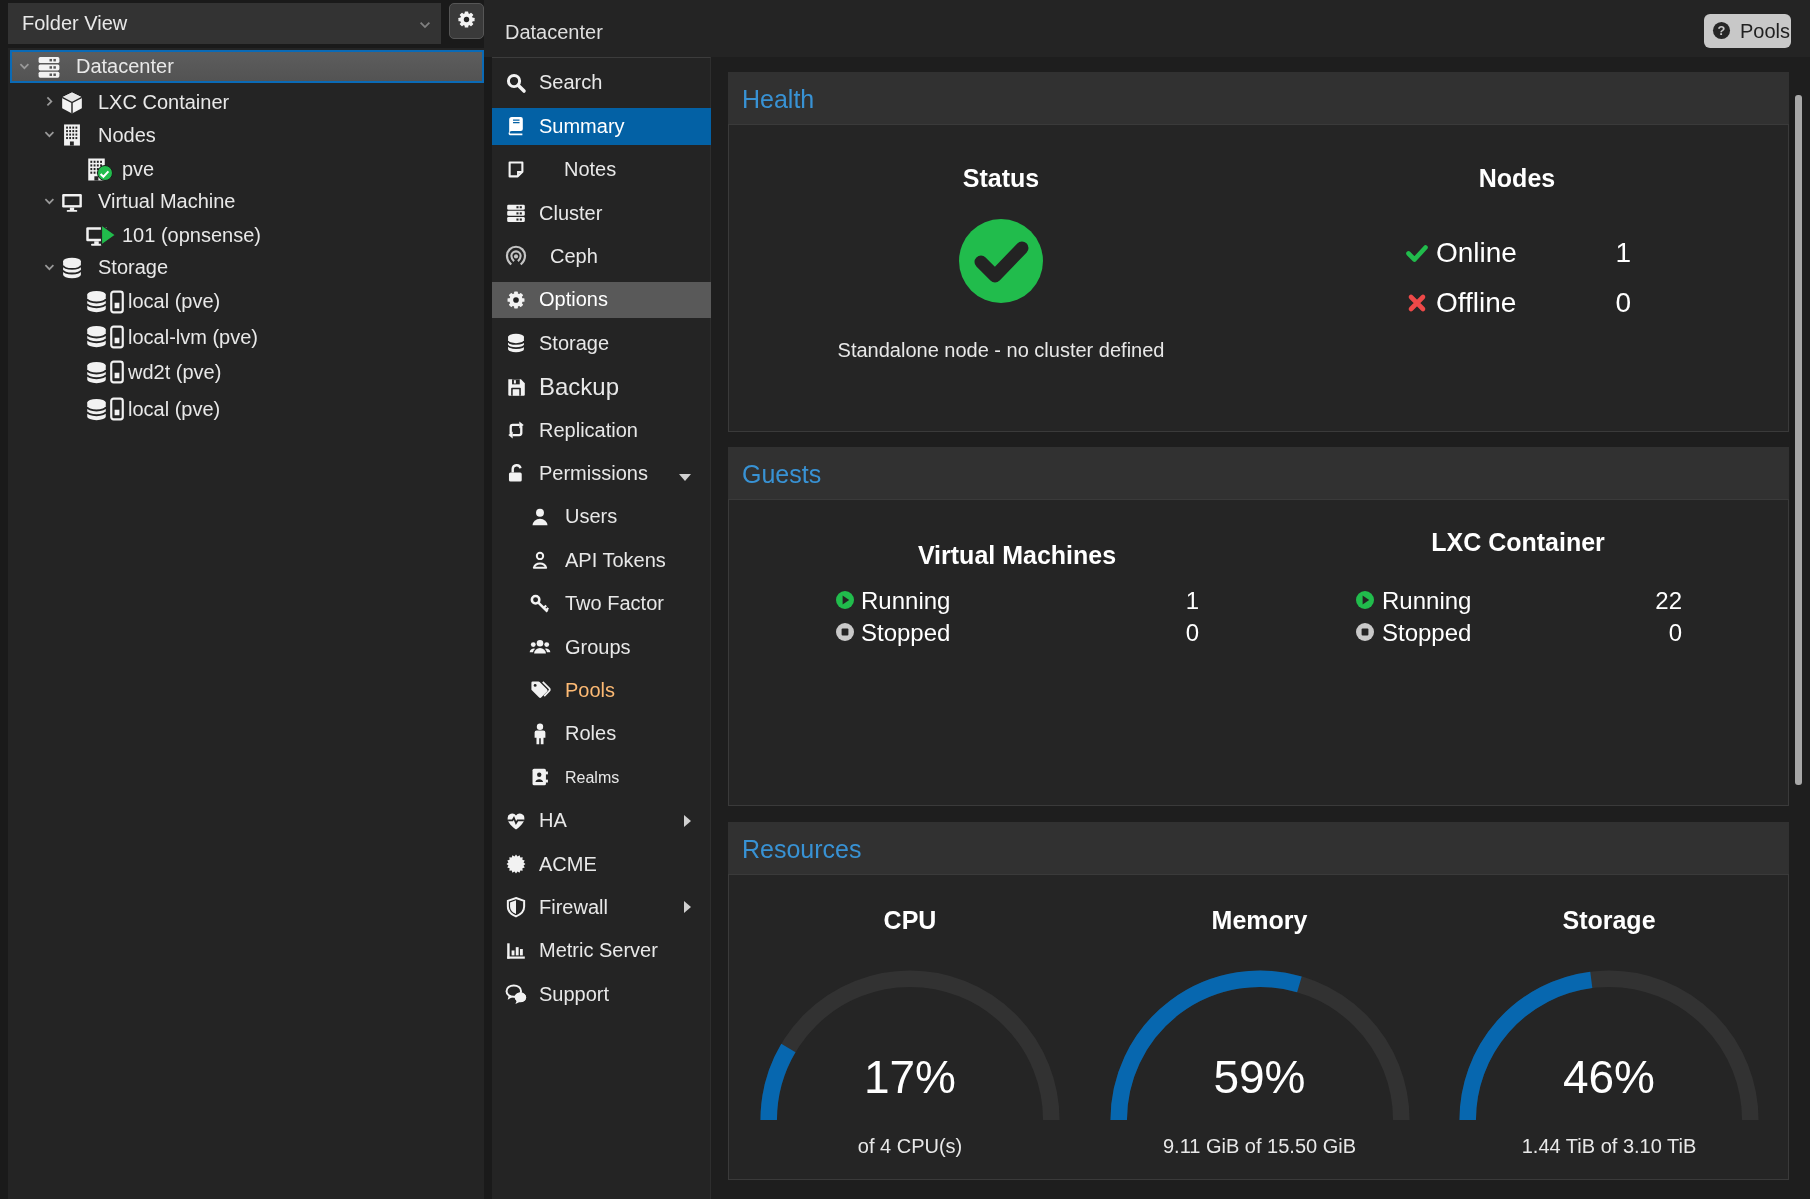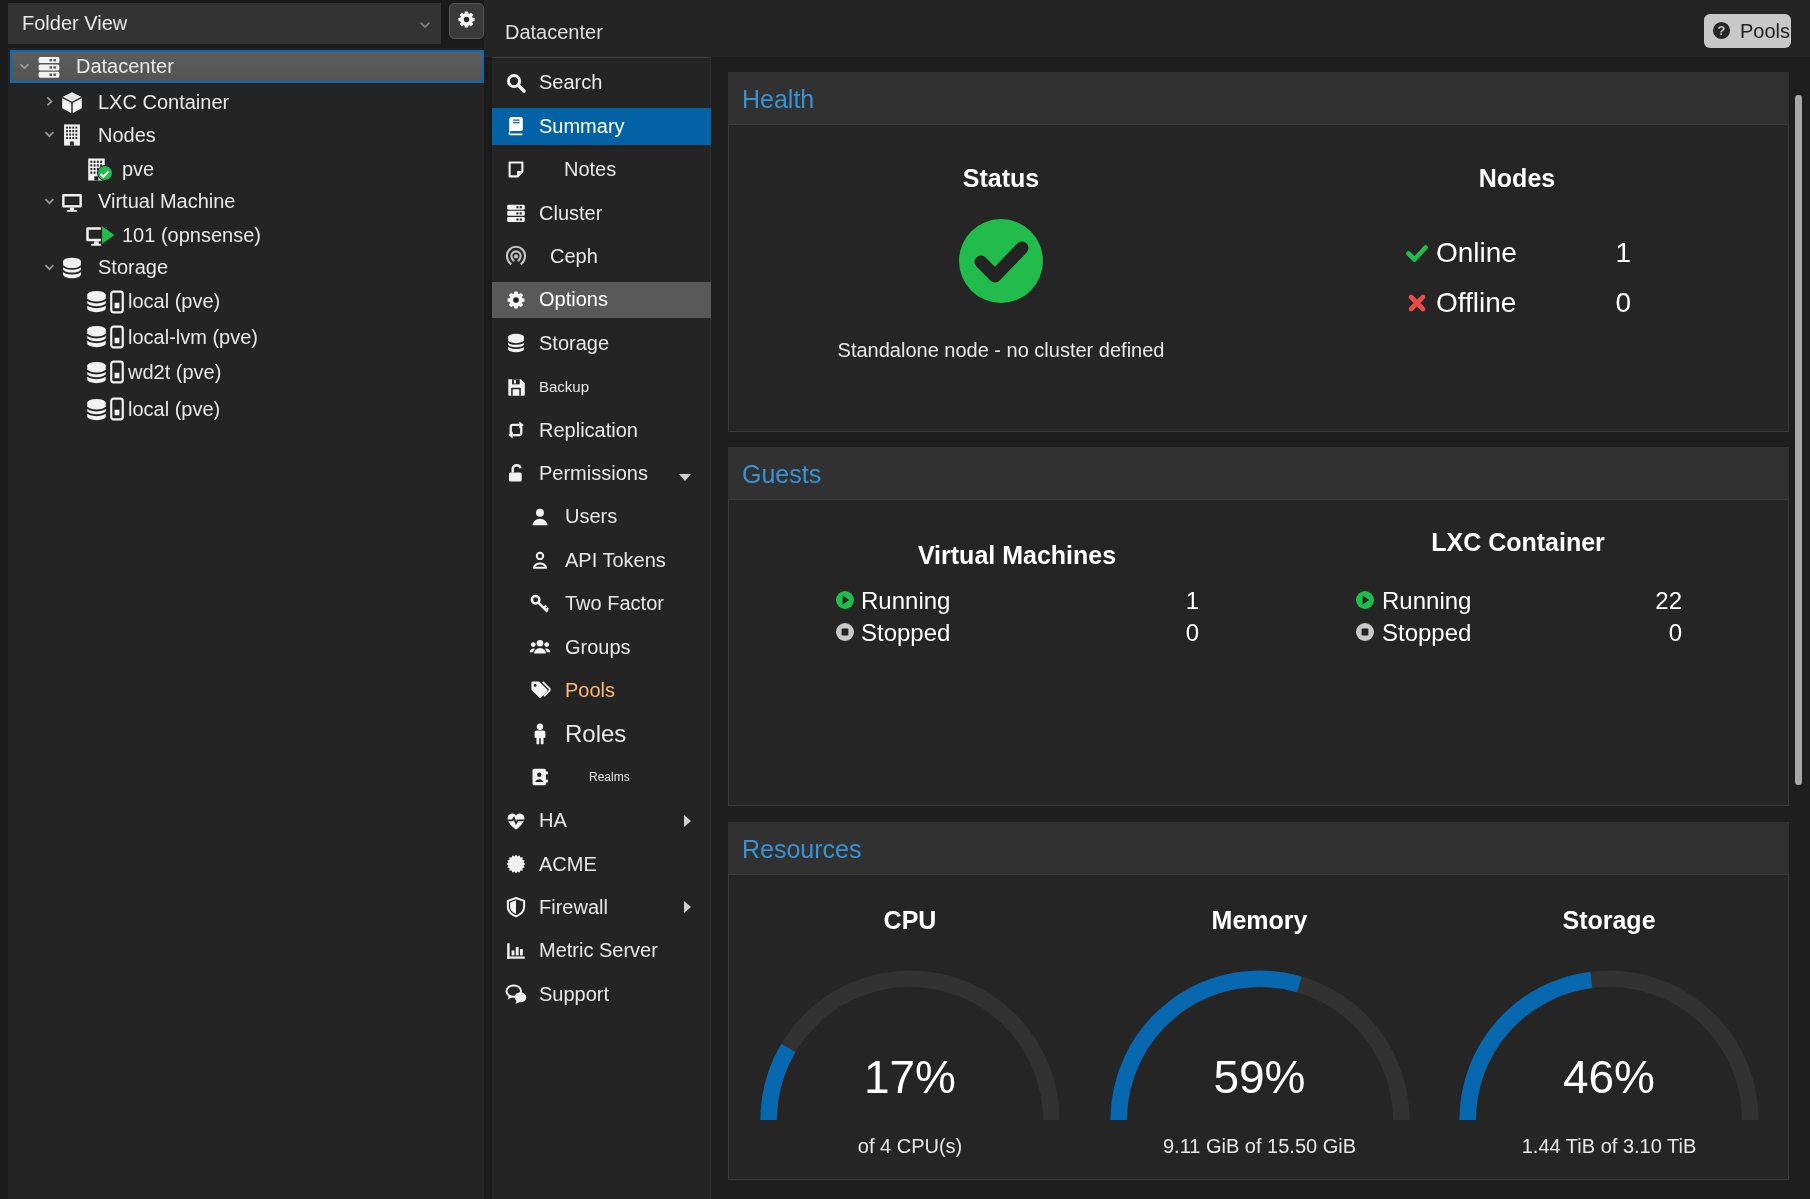"Backup" div.txt { font-size: 15px -> 24px }
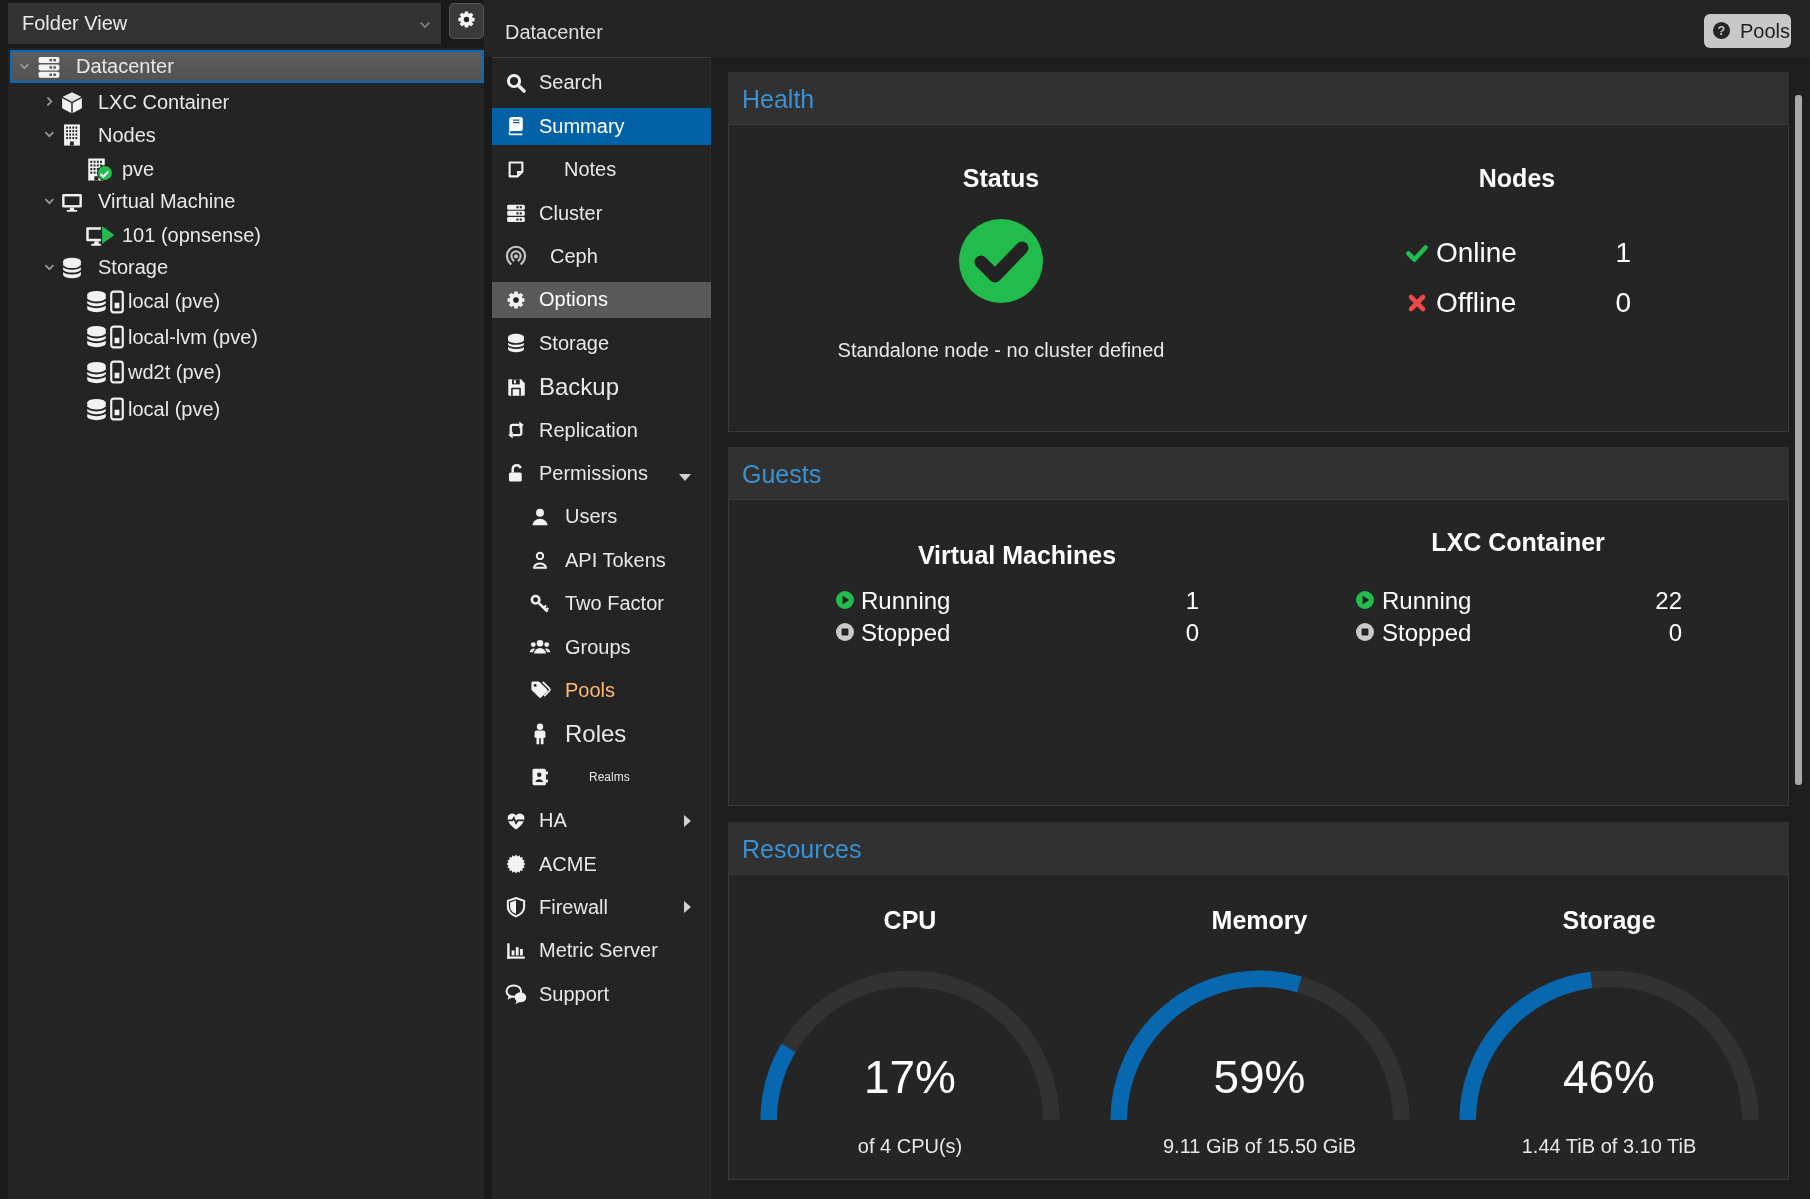"Roles" div.txt { font-size: 24px -> 20px }
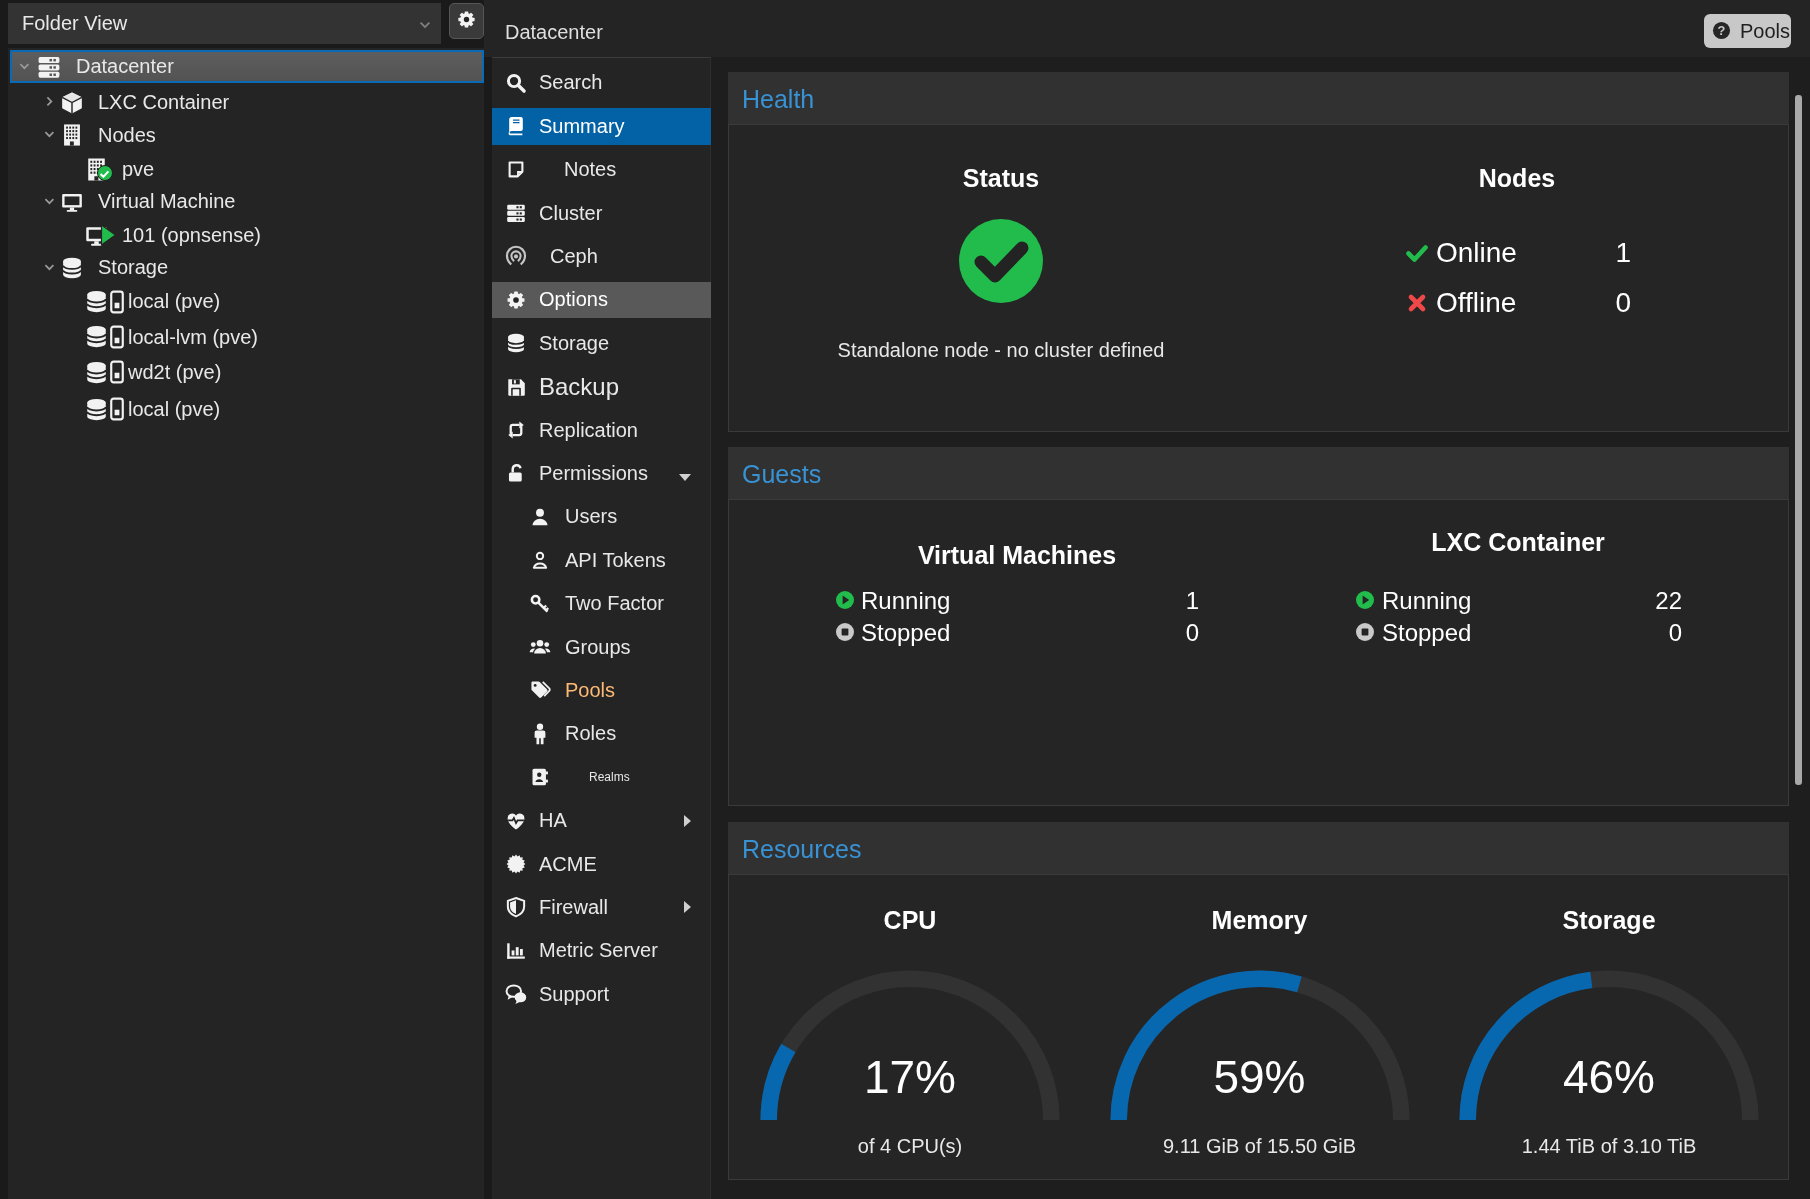"Realms" div.txt { font-size: 12px -> 16px; margin-left: 24px -> none }
